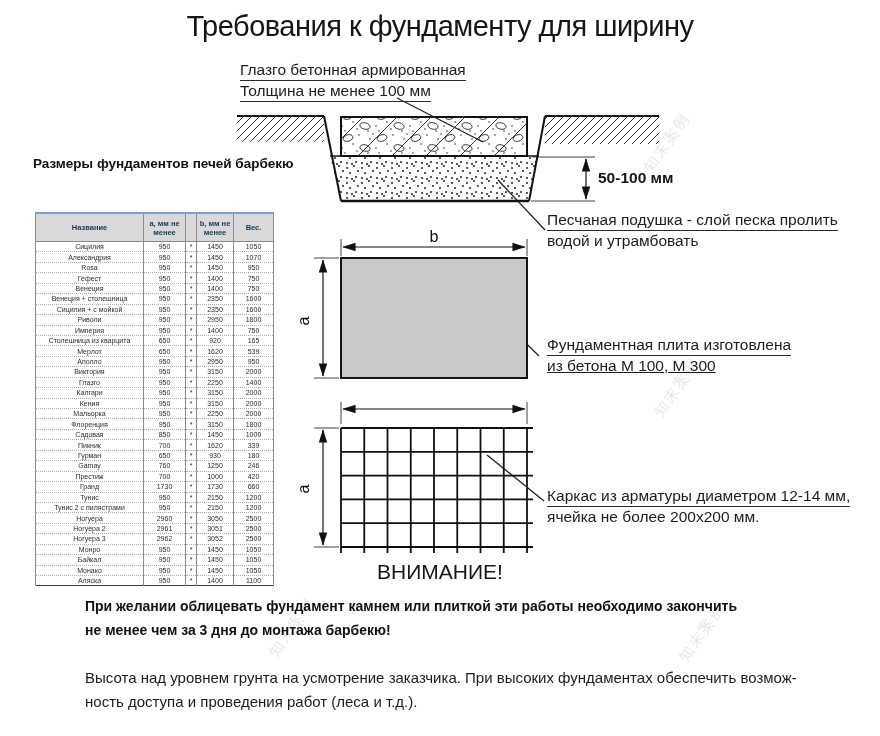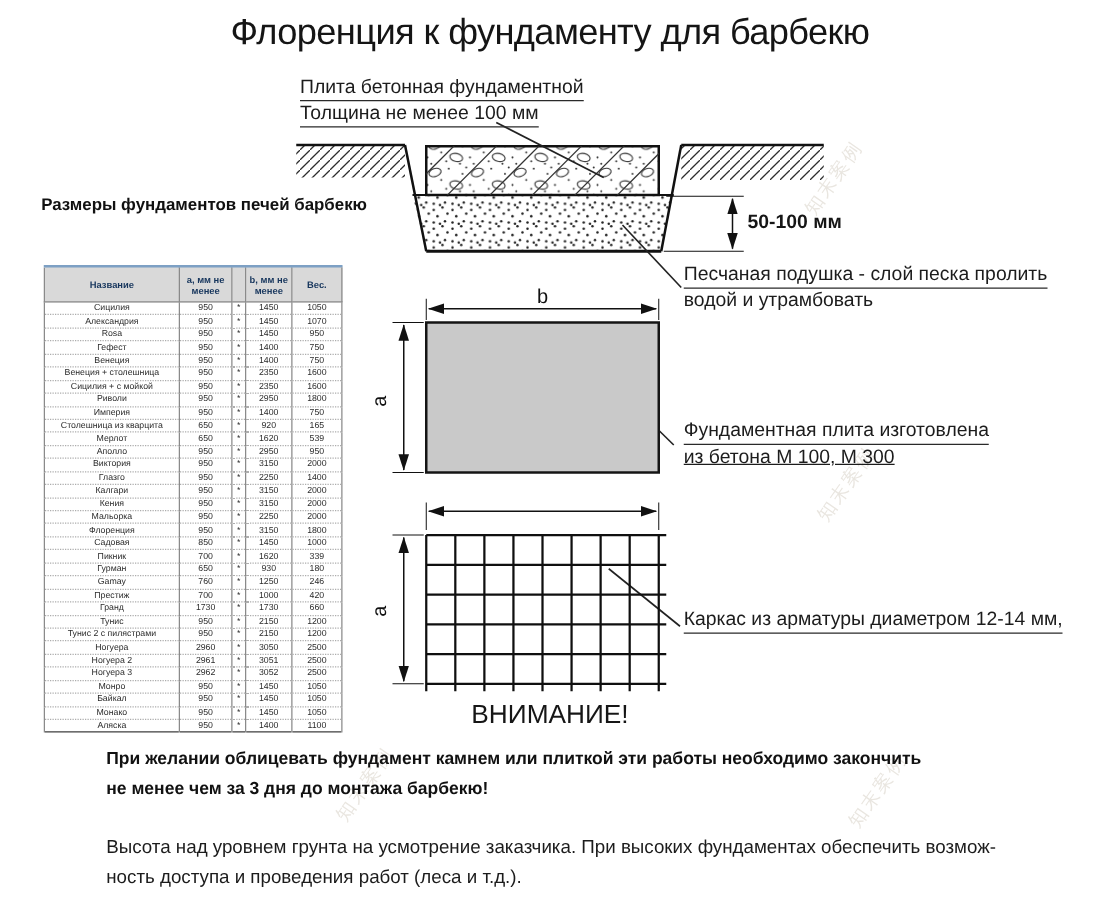"Флоренция к фундаменту для барбекю" div.abs { text: Флоренция к фундаменту для барбекю -> Требования к фундаменту для ширину }
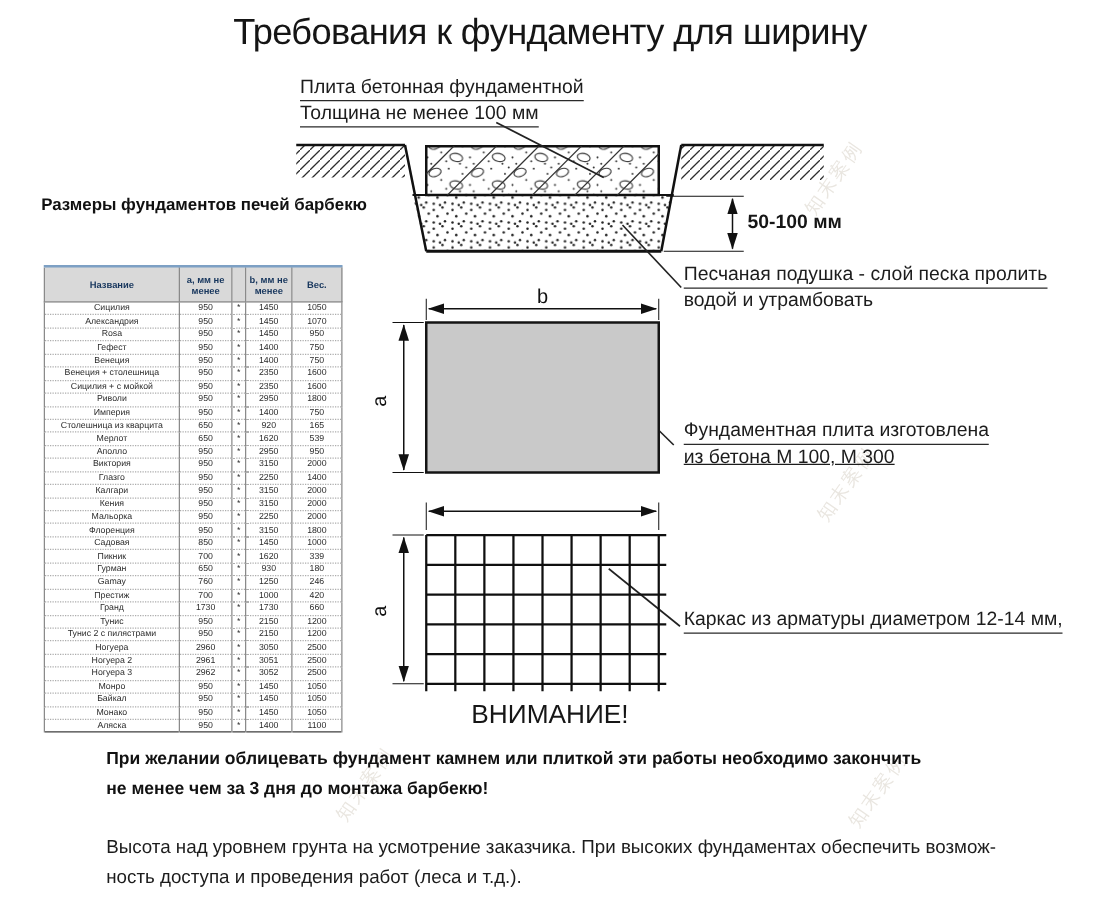"Плита бетонная фундаментной" span.u { text: Плита бетонная фундаментной -> Глазго бетонная армированная }
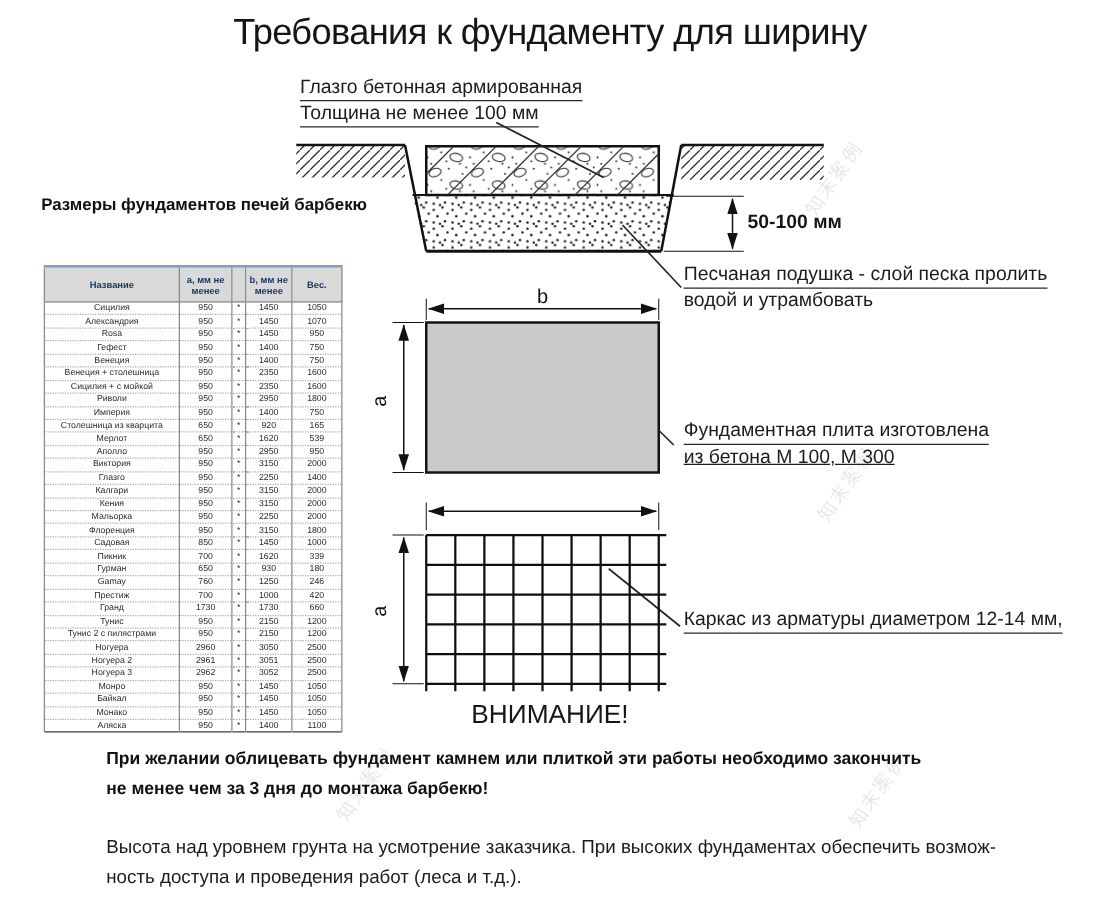"ячейка не более 200x200 мм." span { html: none -> <span>ячейка не более 200x200 мм.</span> }
